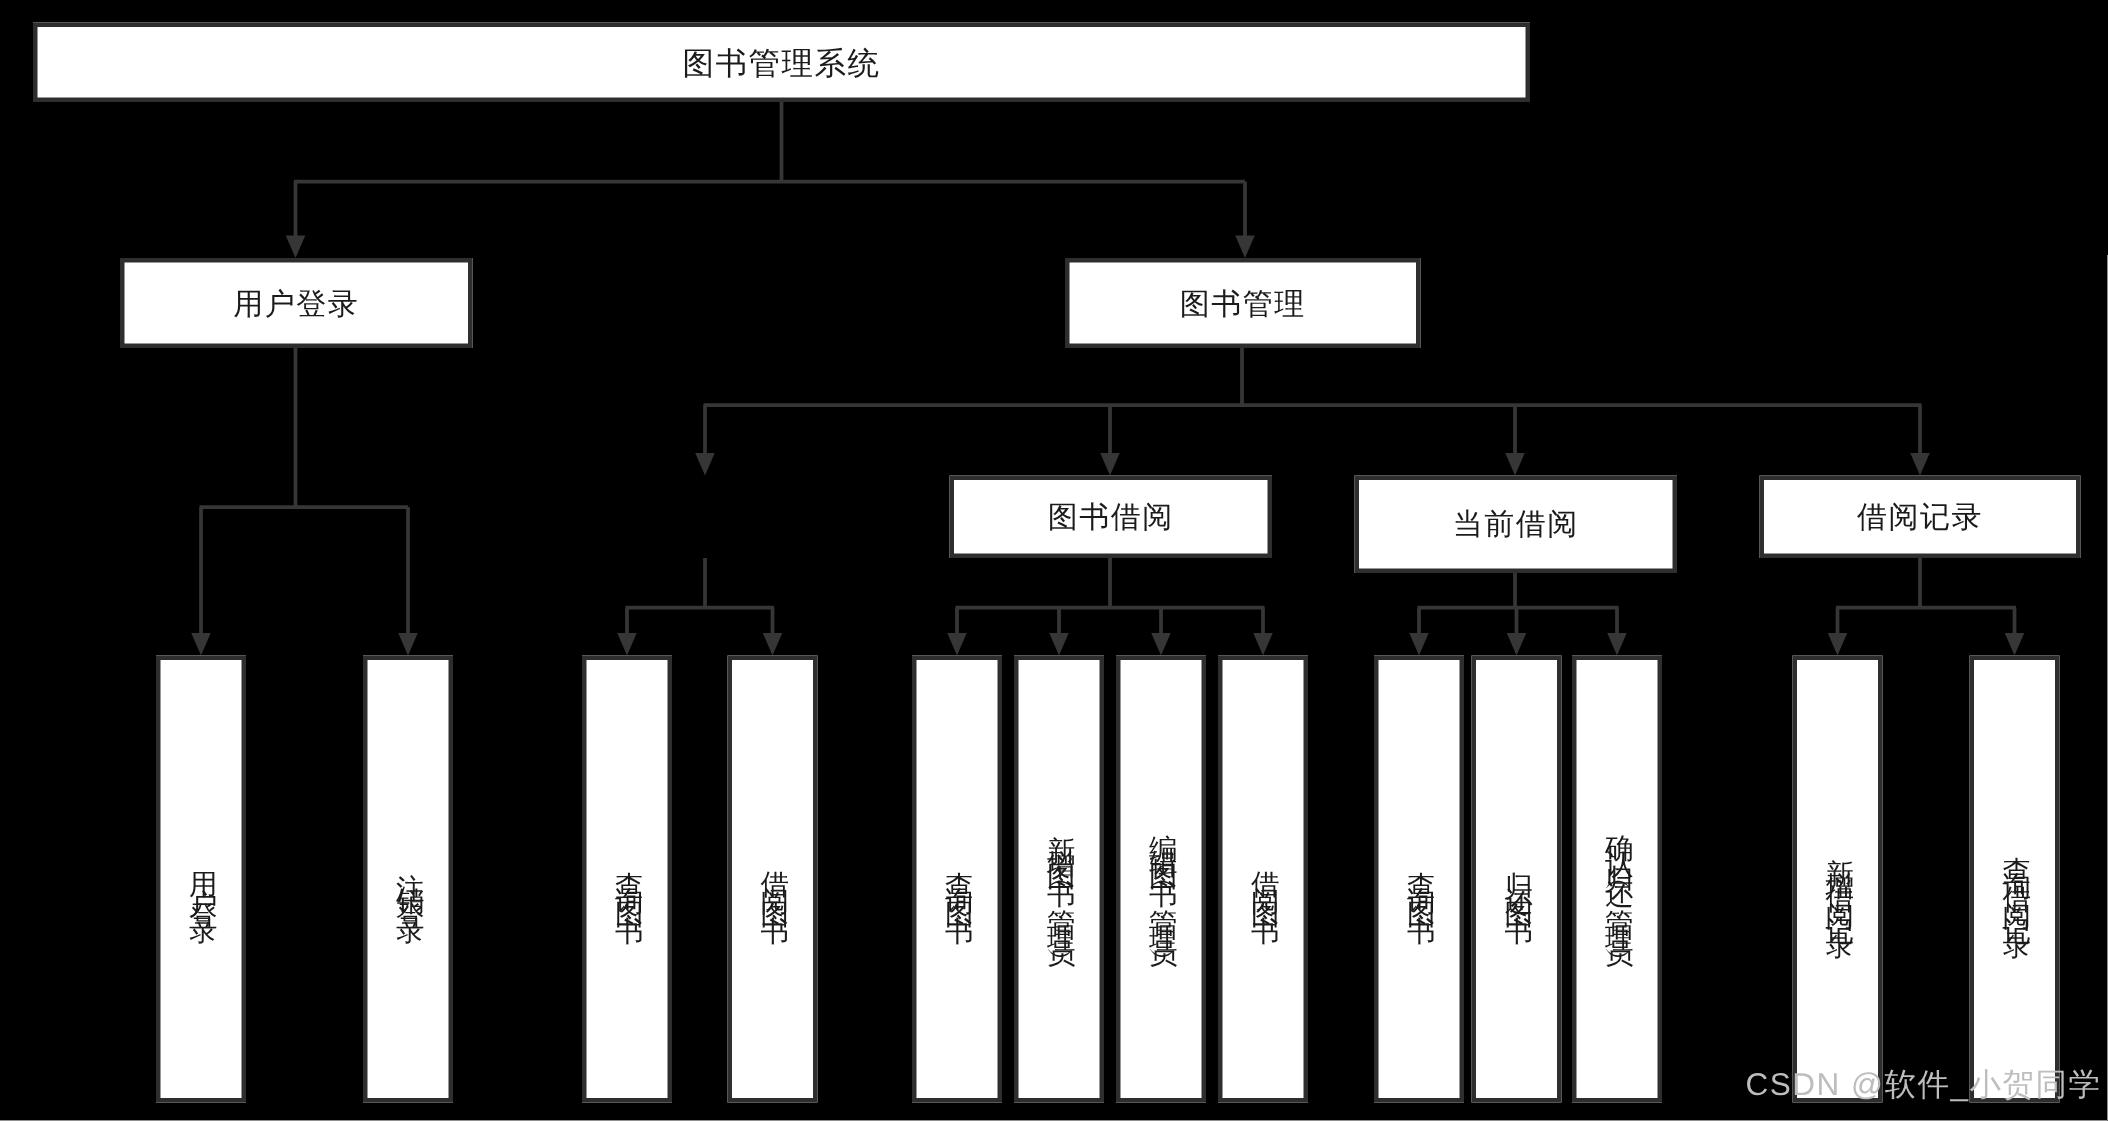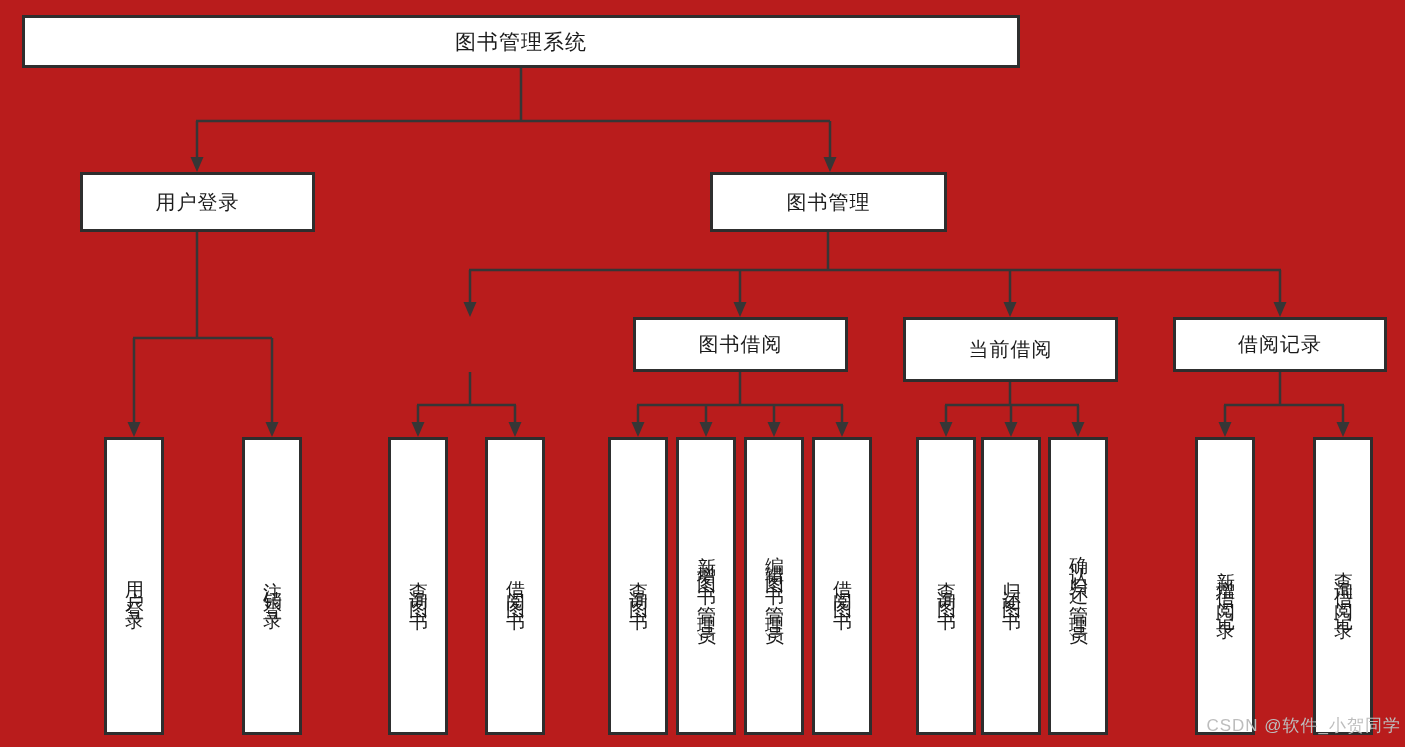"图书管理系统" #stage { background: #b91c1c -> #000000 }
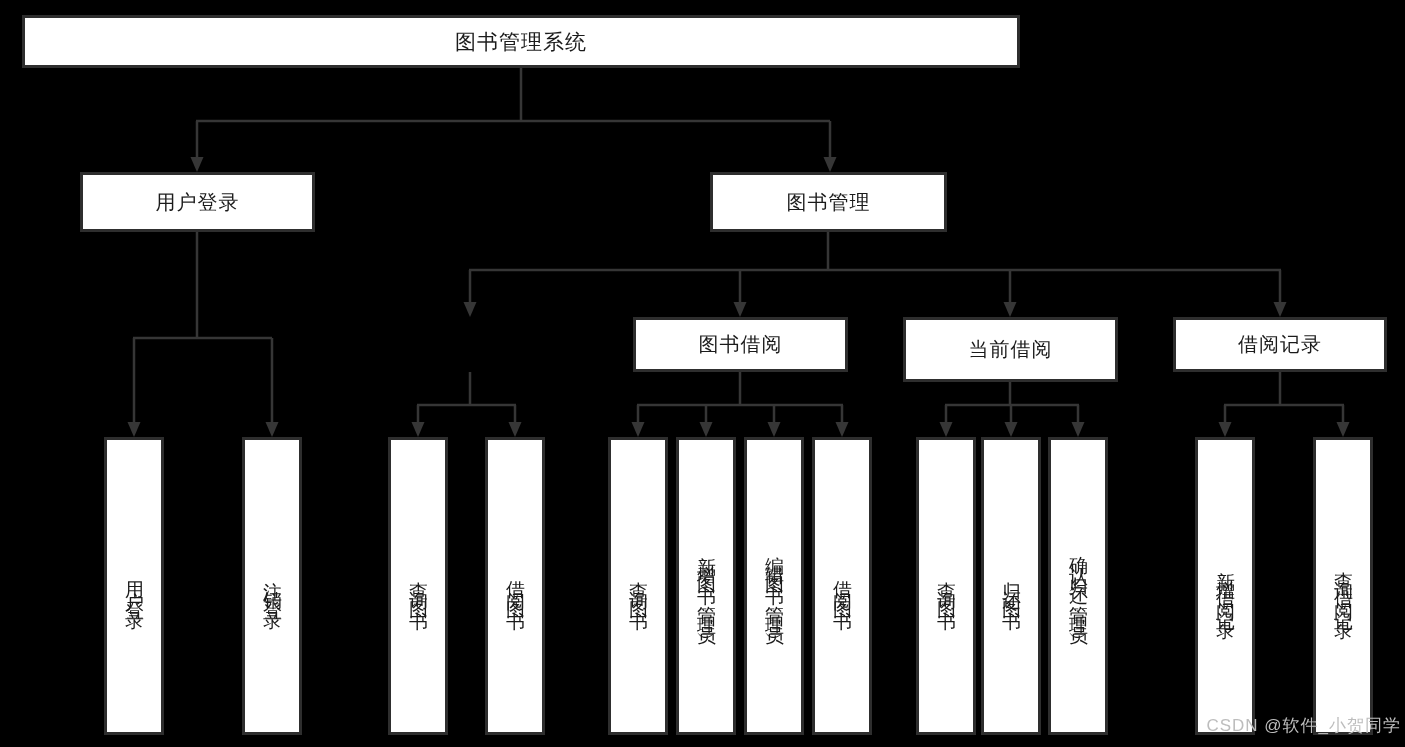"CSDN @软件_小贺同学" #watermark { font-size: 17px -> 21px }
